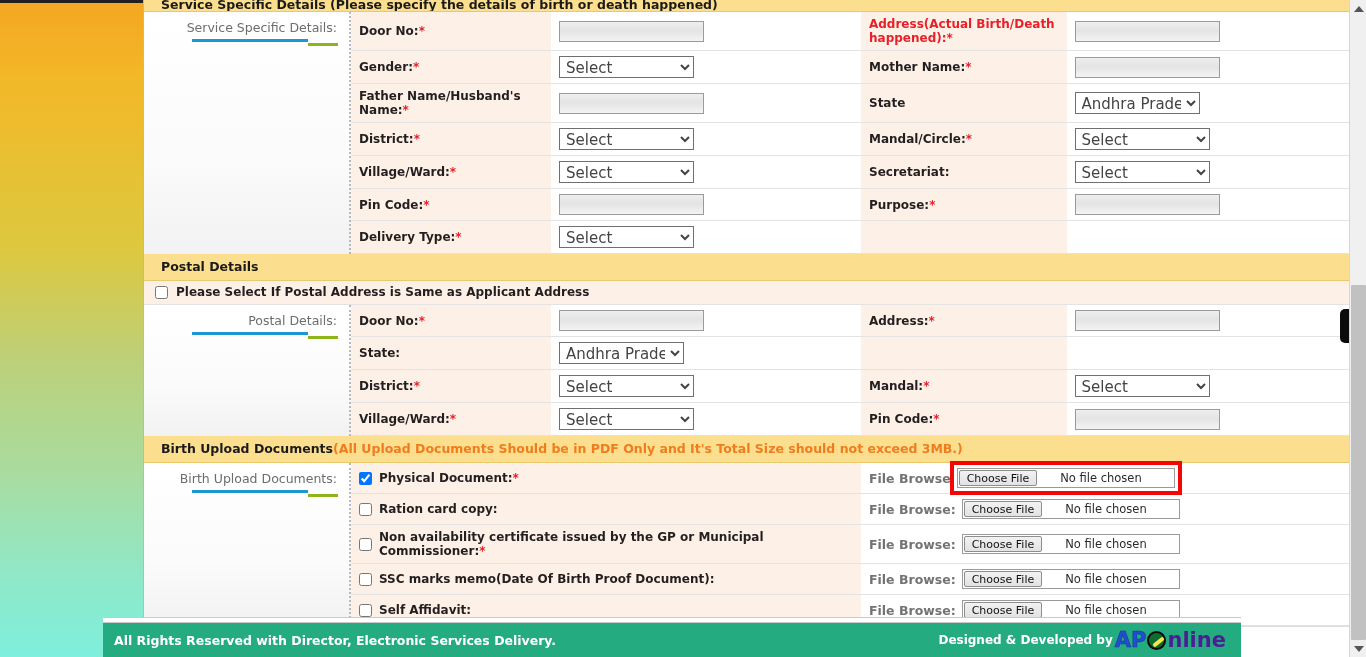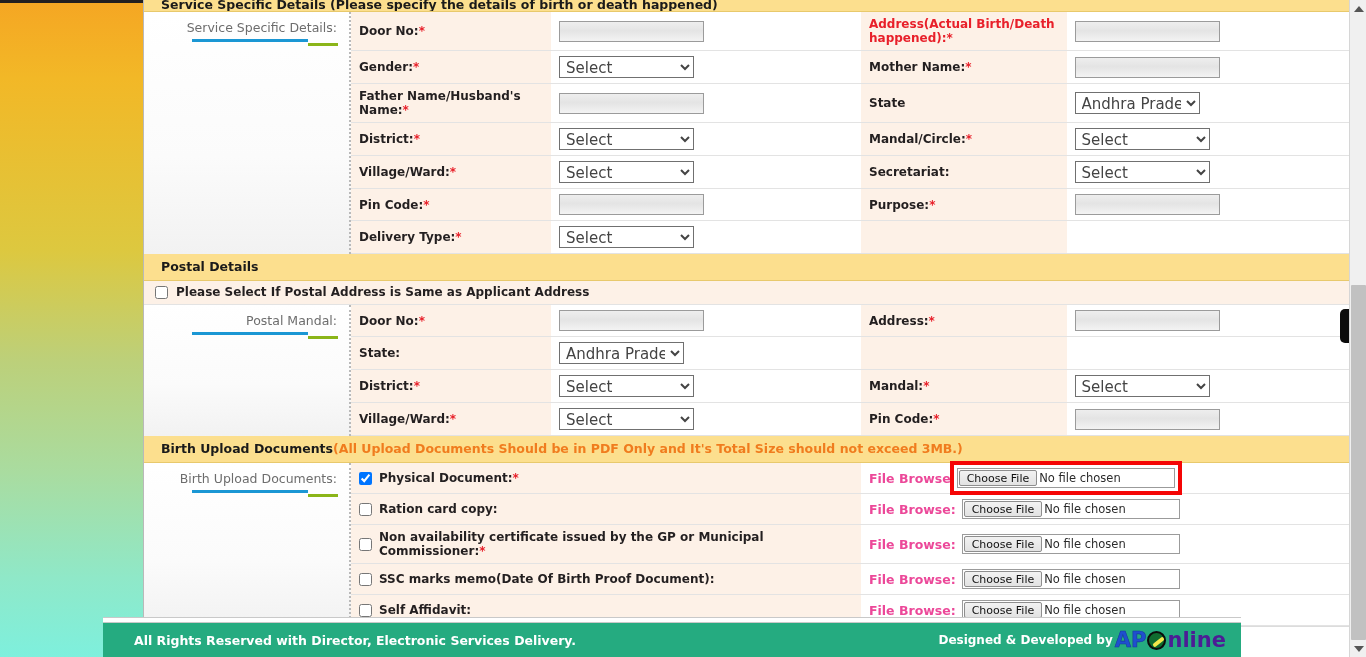"Postal Mandal:" div.legend-label { text: Mandal -> Details }
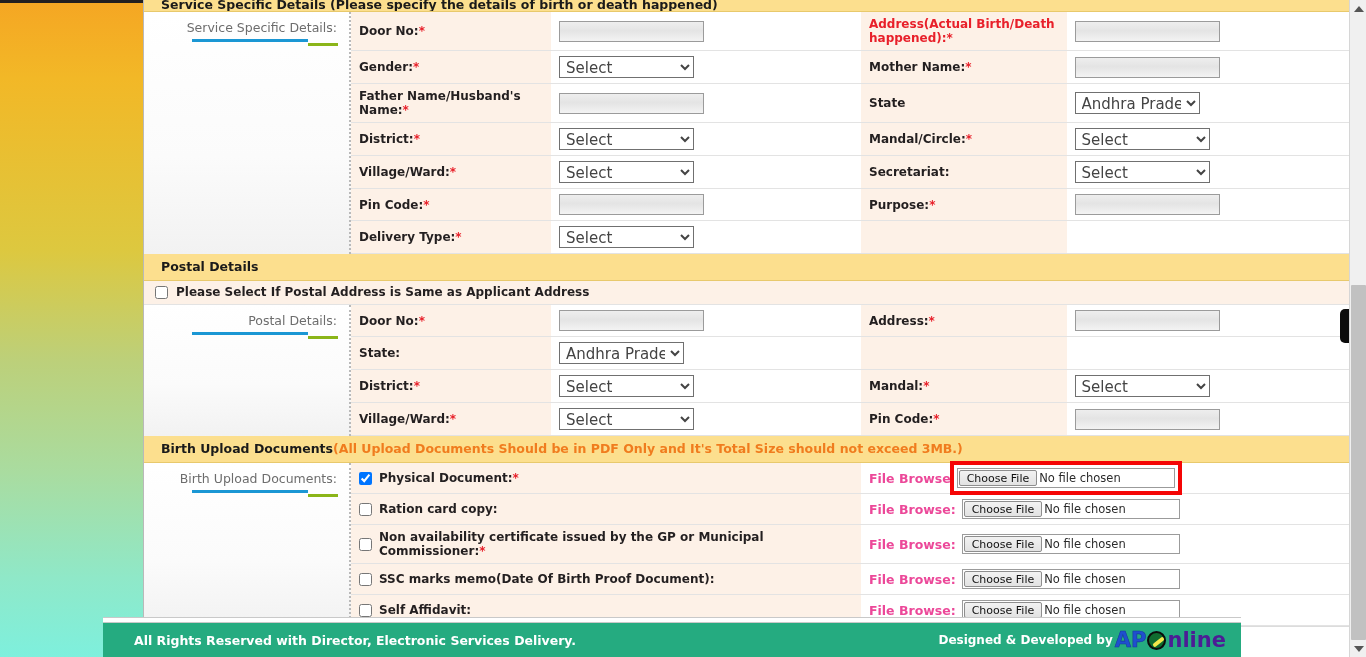"File Browse" .fb-label { color: #ec4899 -> #737373 }
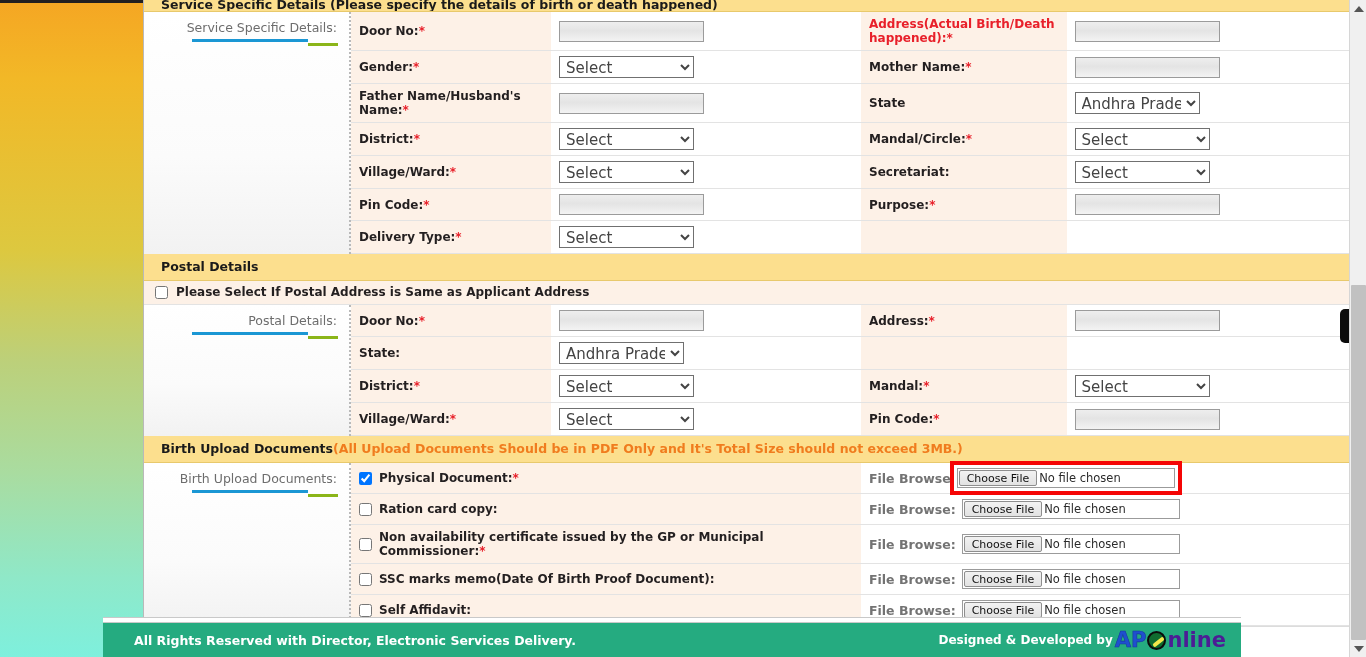"No file chosen" .file-name { padding-left: 1px -> 22px }
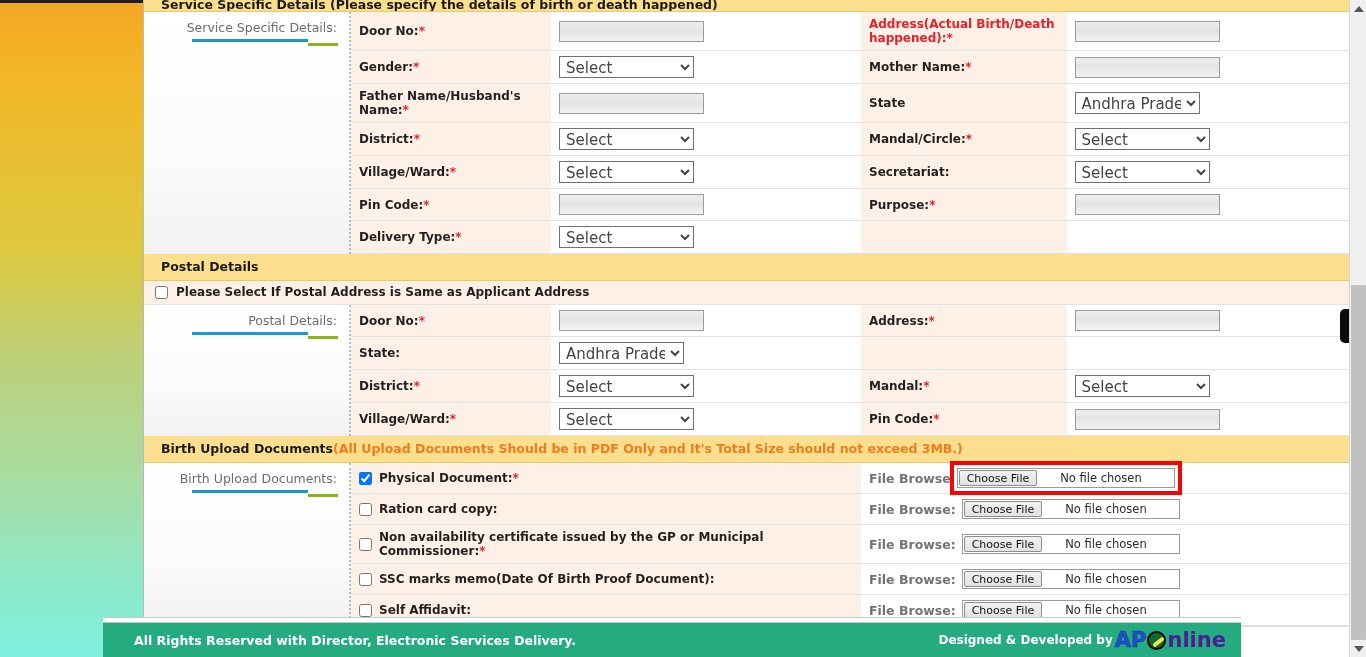"All Rights Reserved with Director," #footer { padding-left: 20px -> none }
